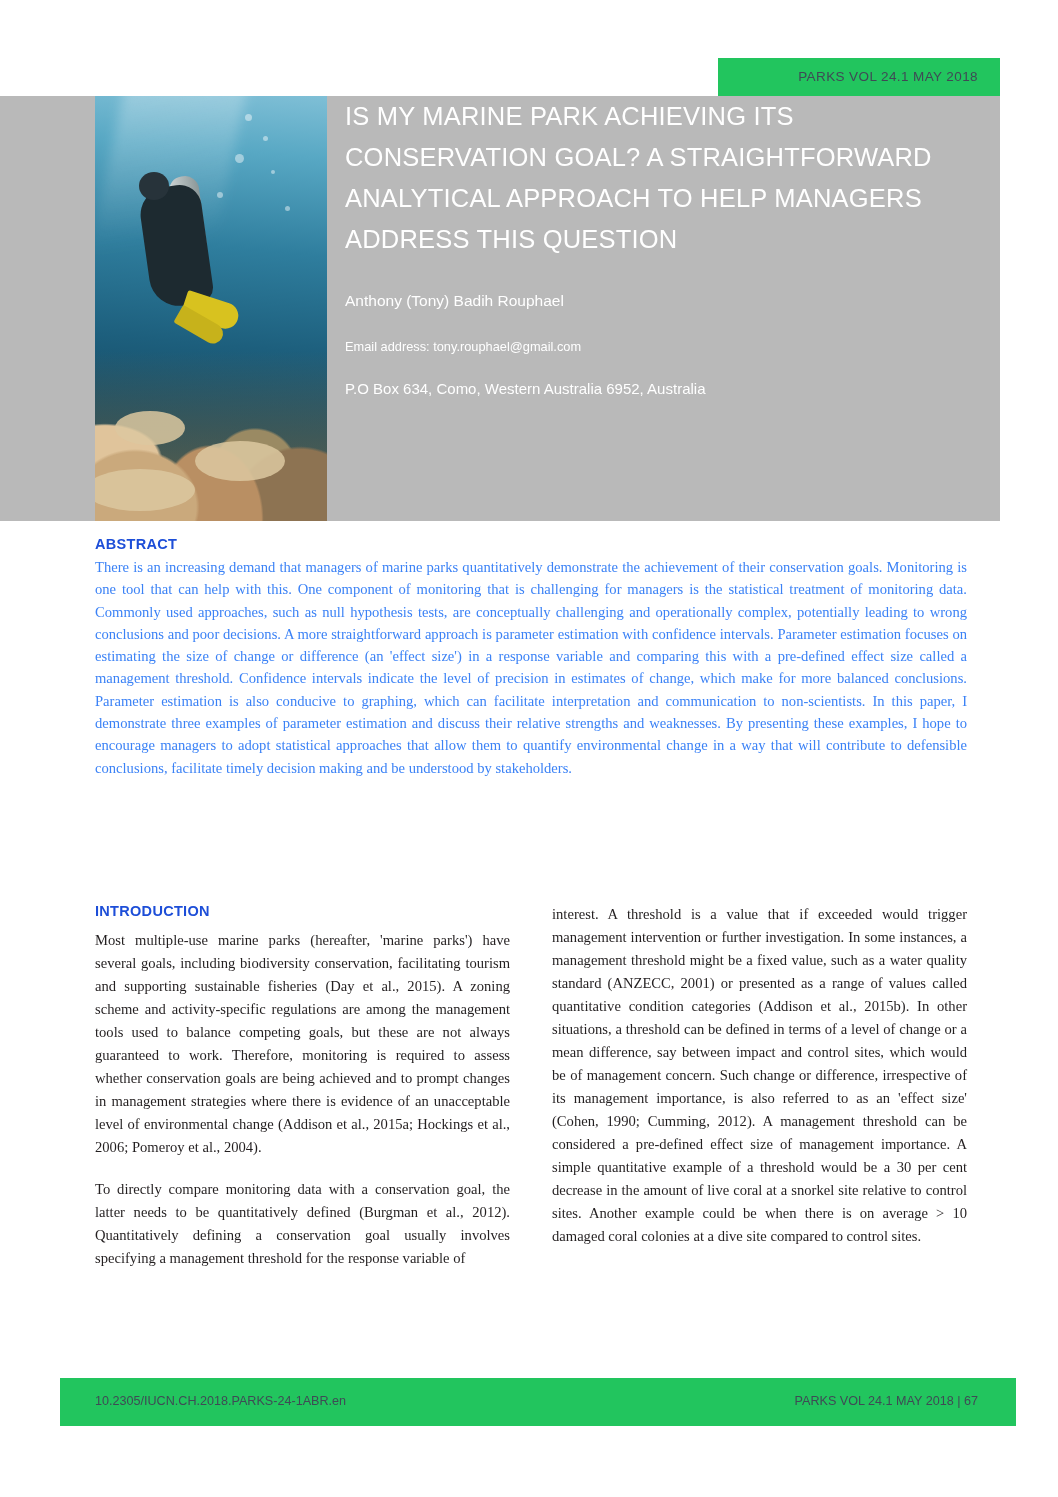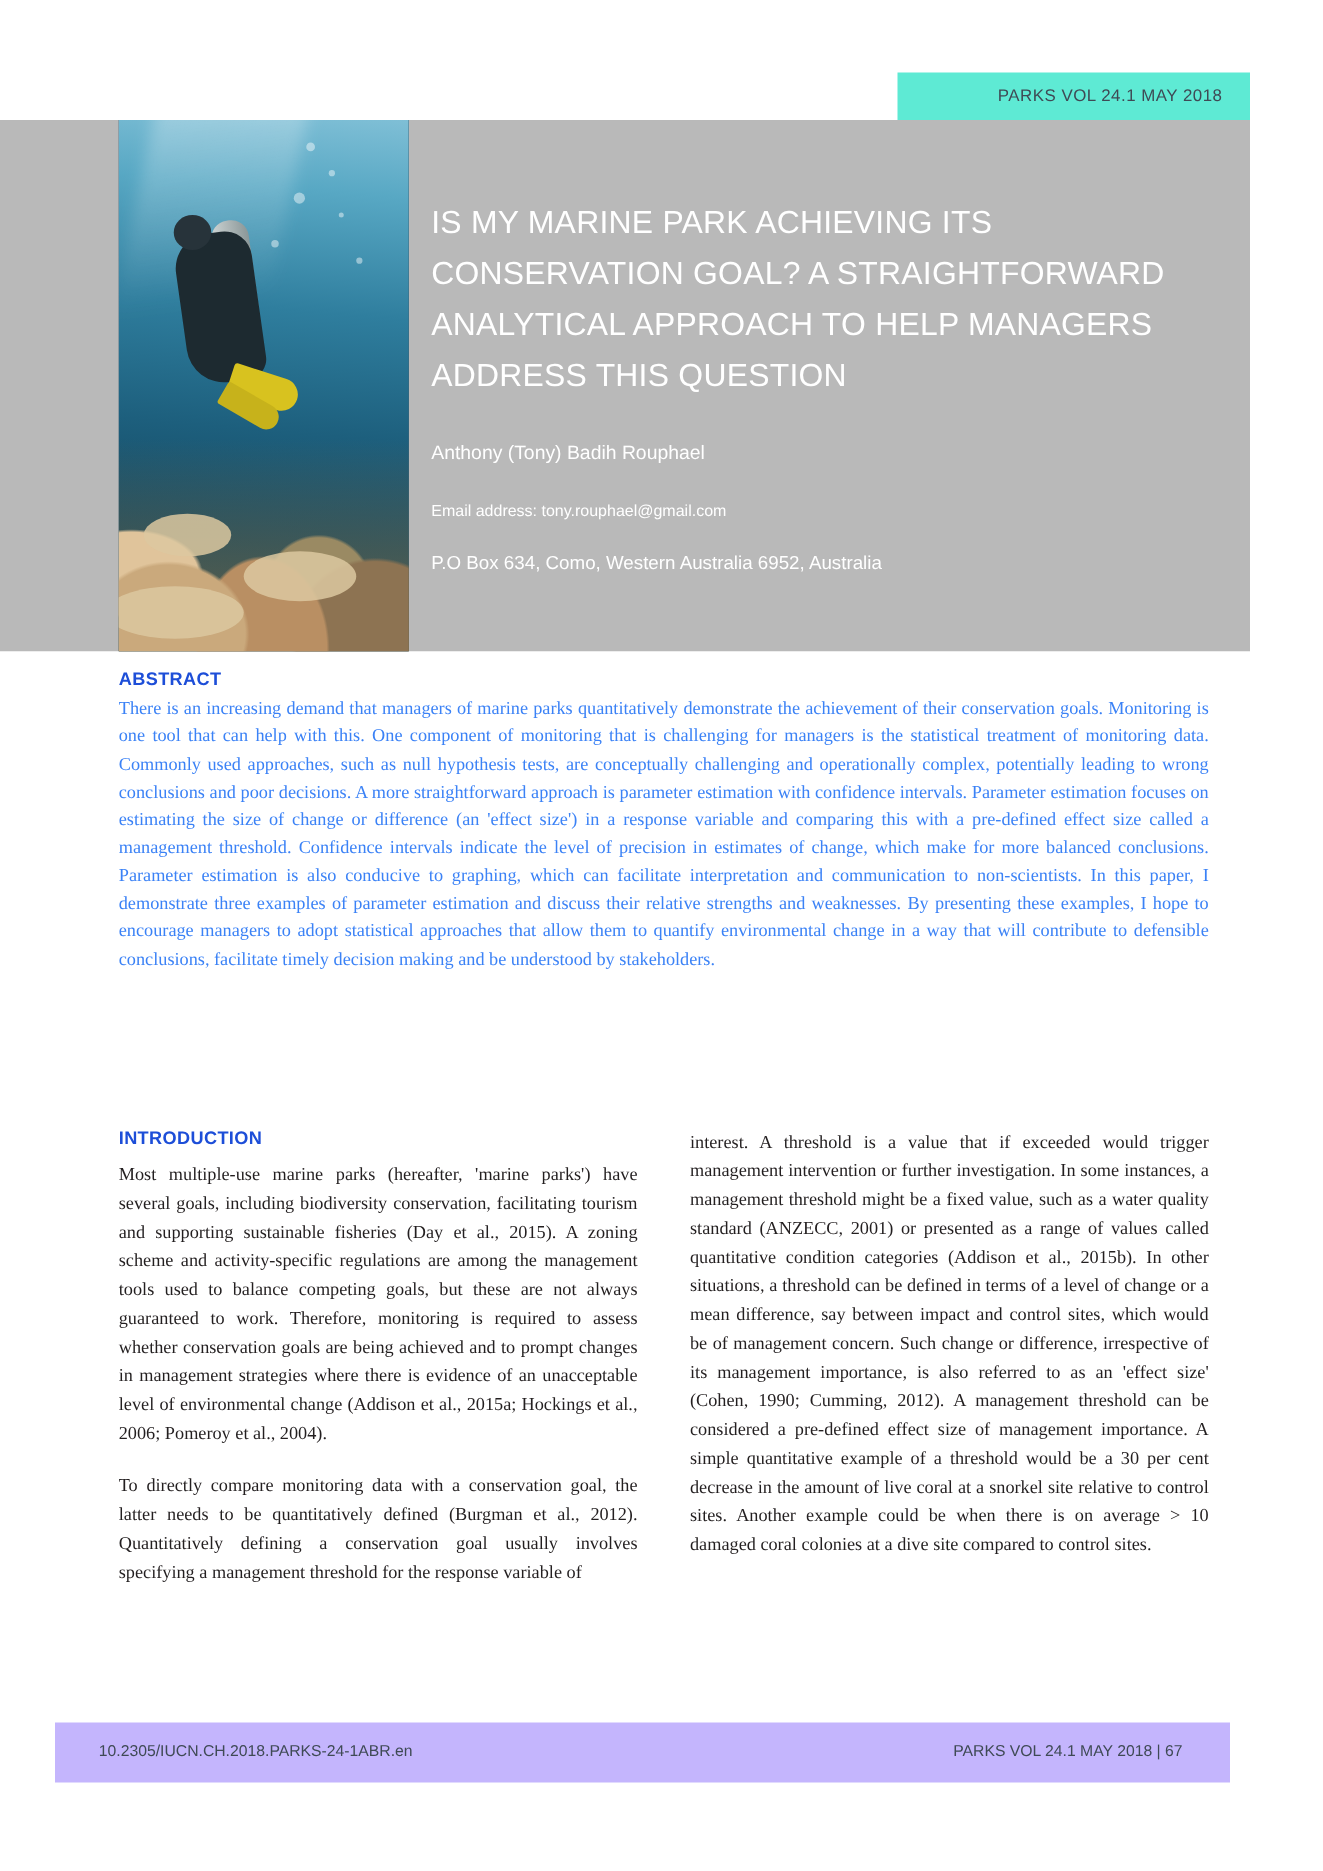"PARKS VOL 24.1 MAY 2018" .header-band { background: #5eead4 -> #22c55e }
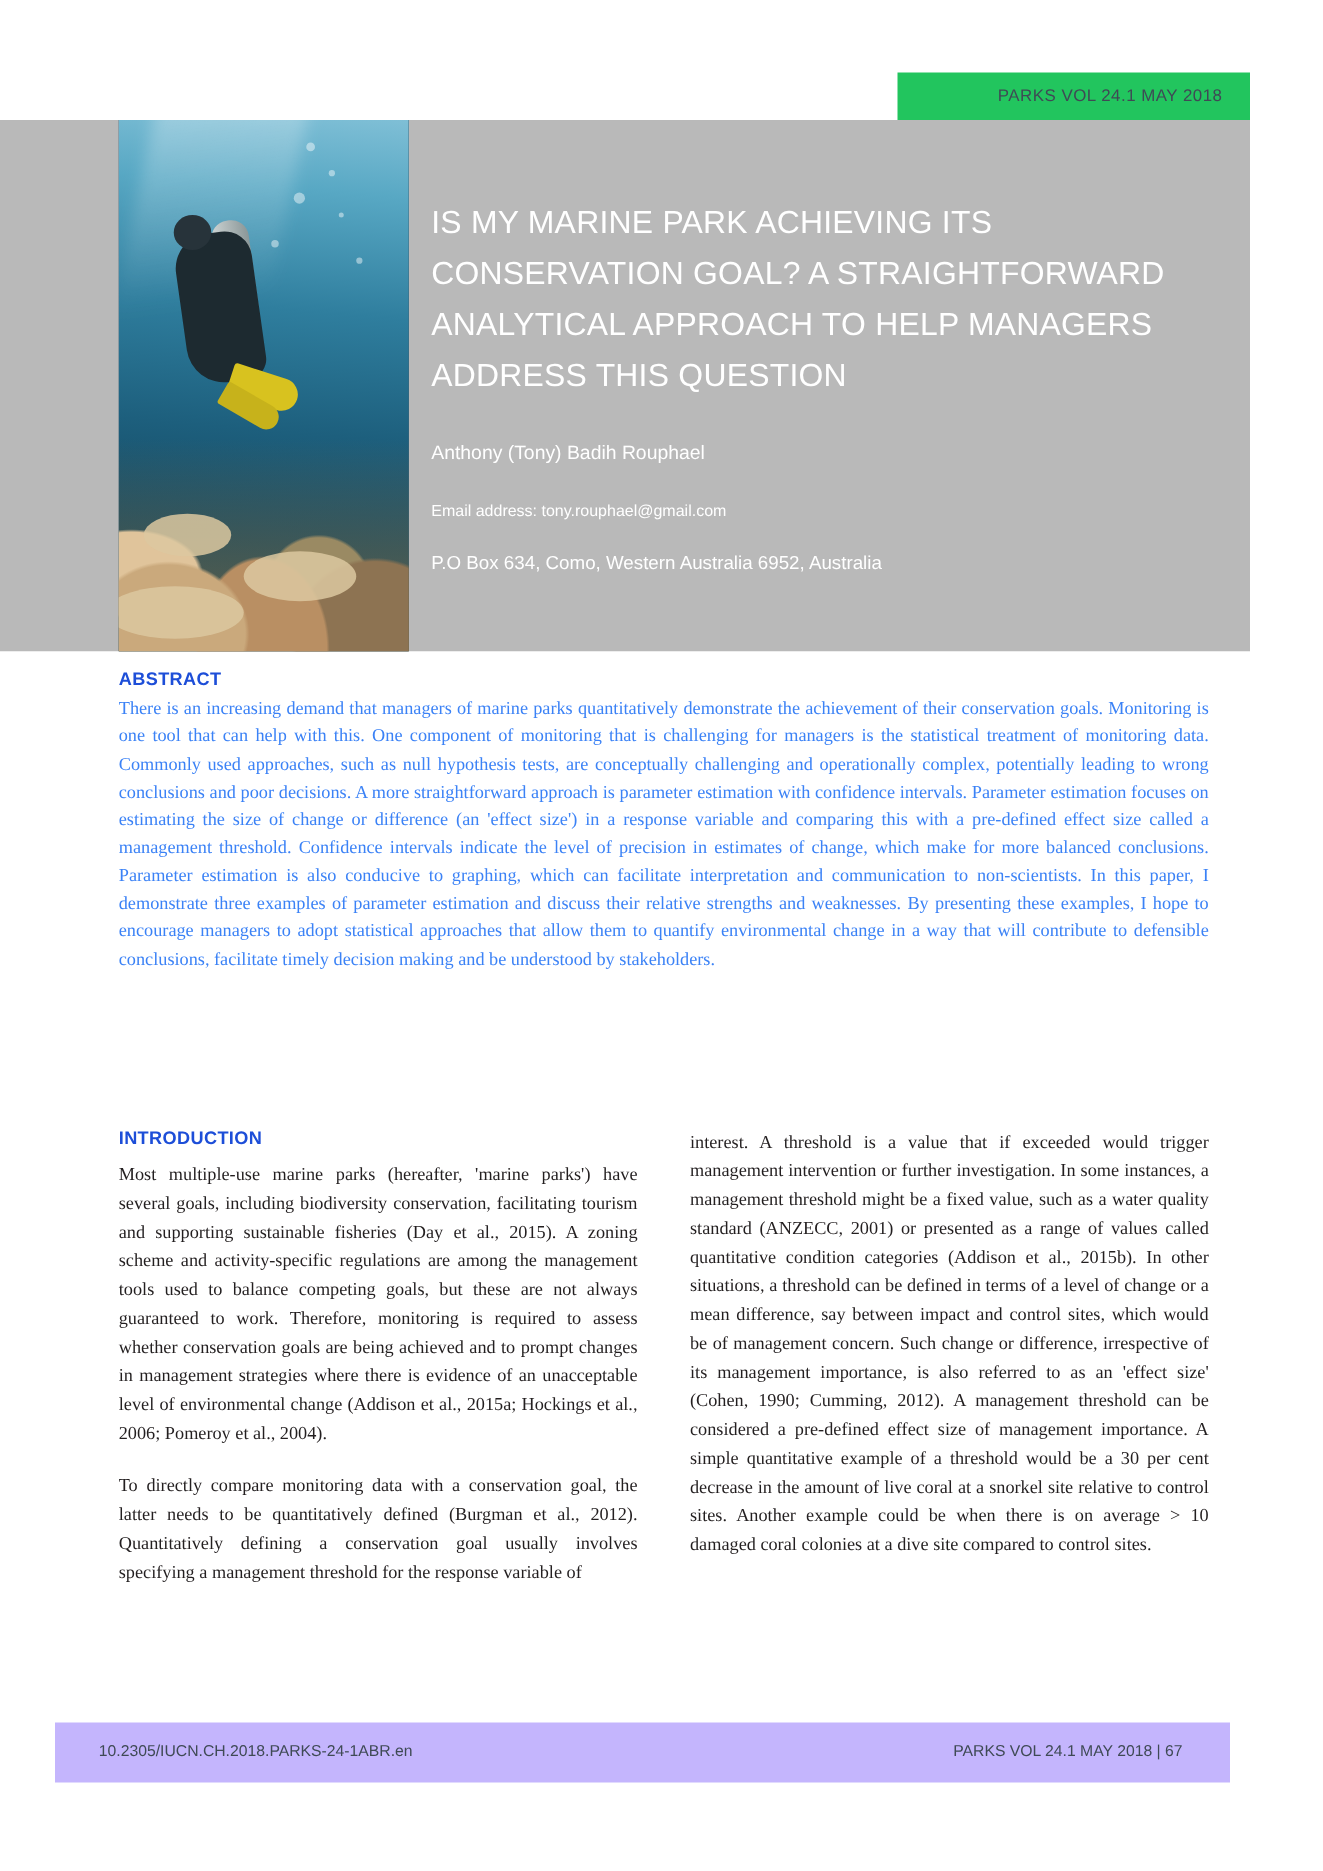"IS MY MARINE PARK ACHIEVING" .paper-title { padding-top: 62px -> none }
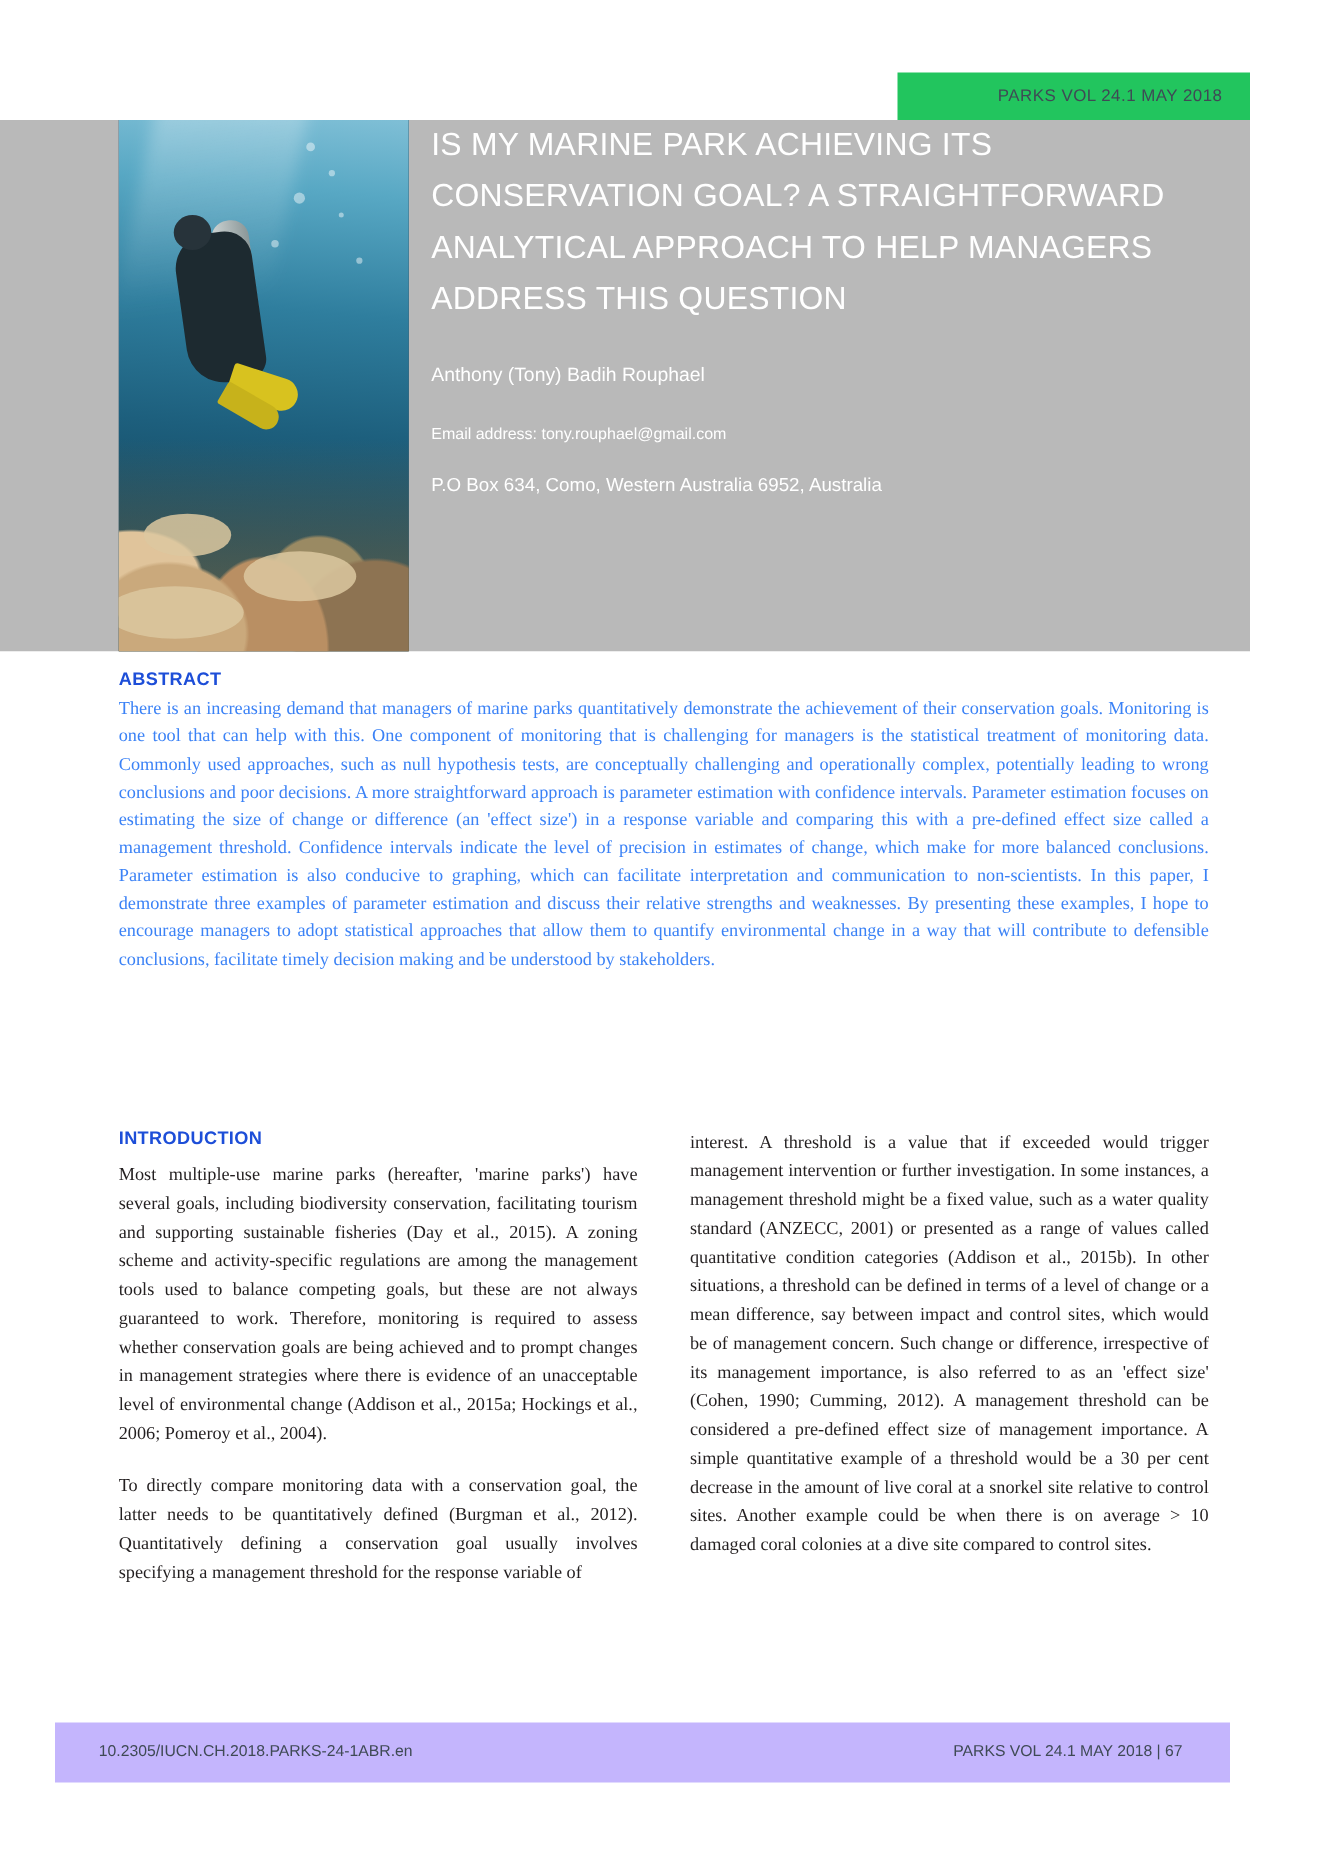"10.2305/IUCN.CH.2018.PARKS-24-1ABR.en" .footer-band { background: #c4b5fd -> #22c55e; left: 44px -> 60px; padding-left: none -> 16px }
